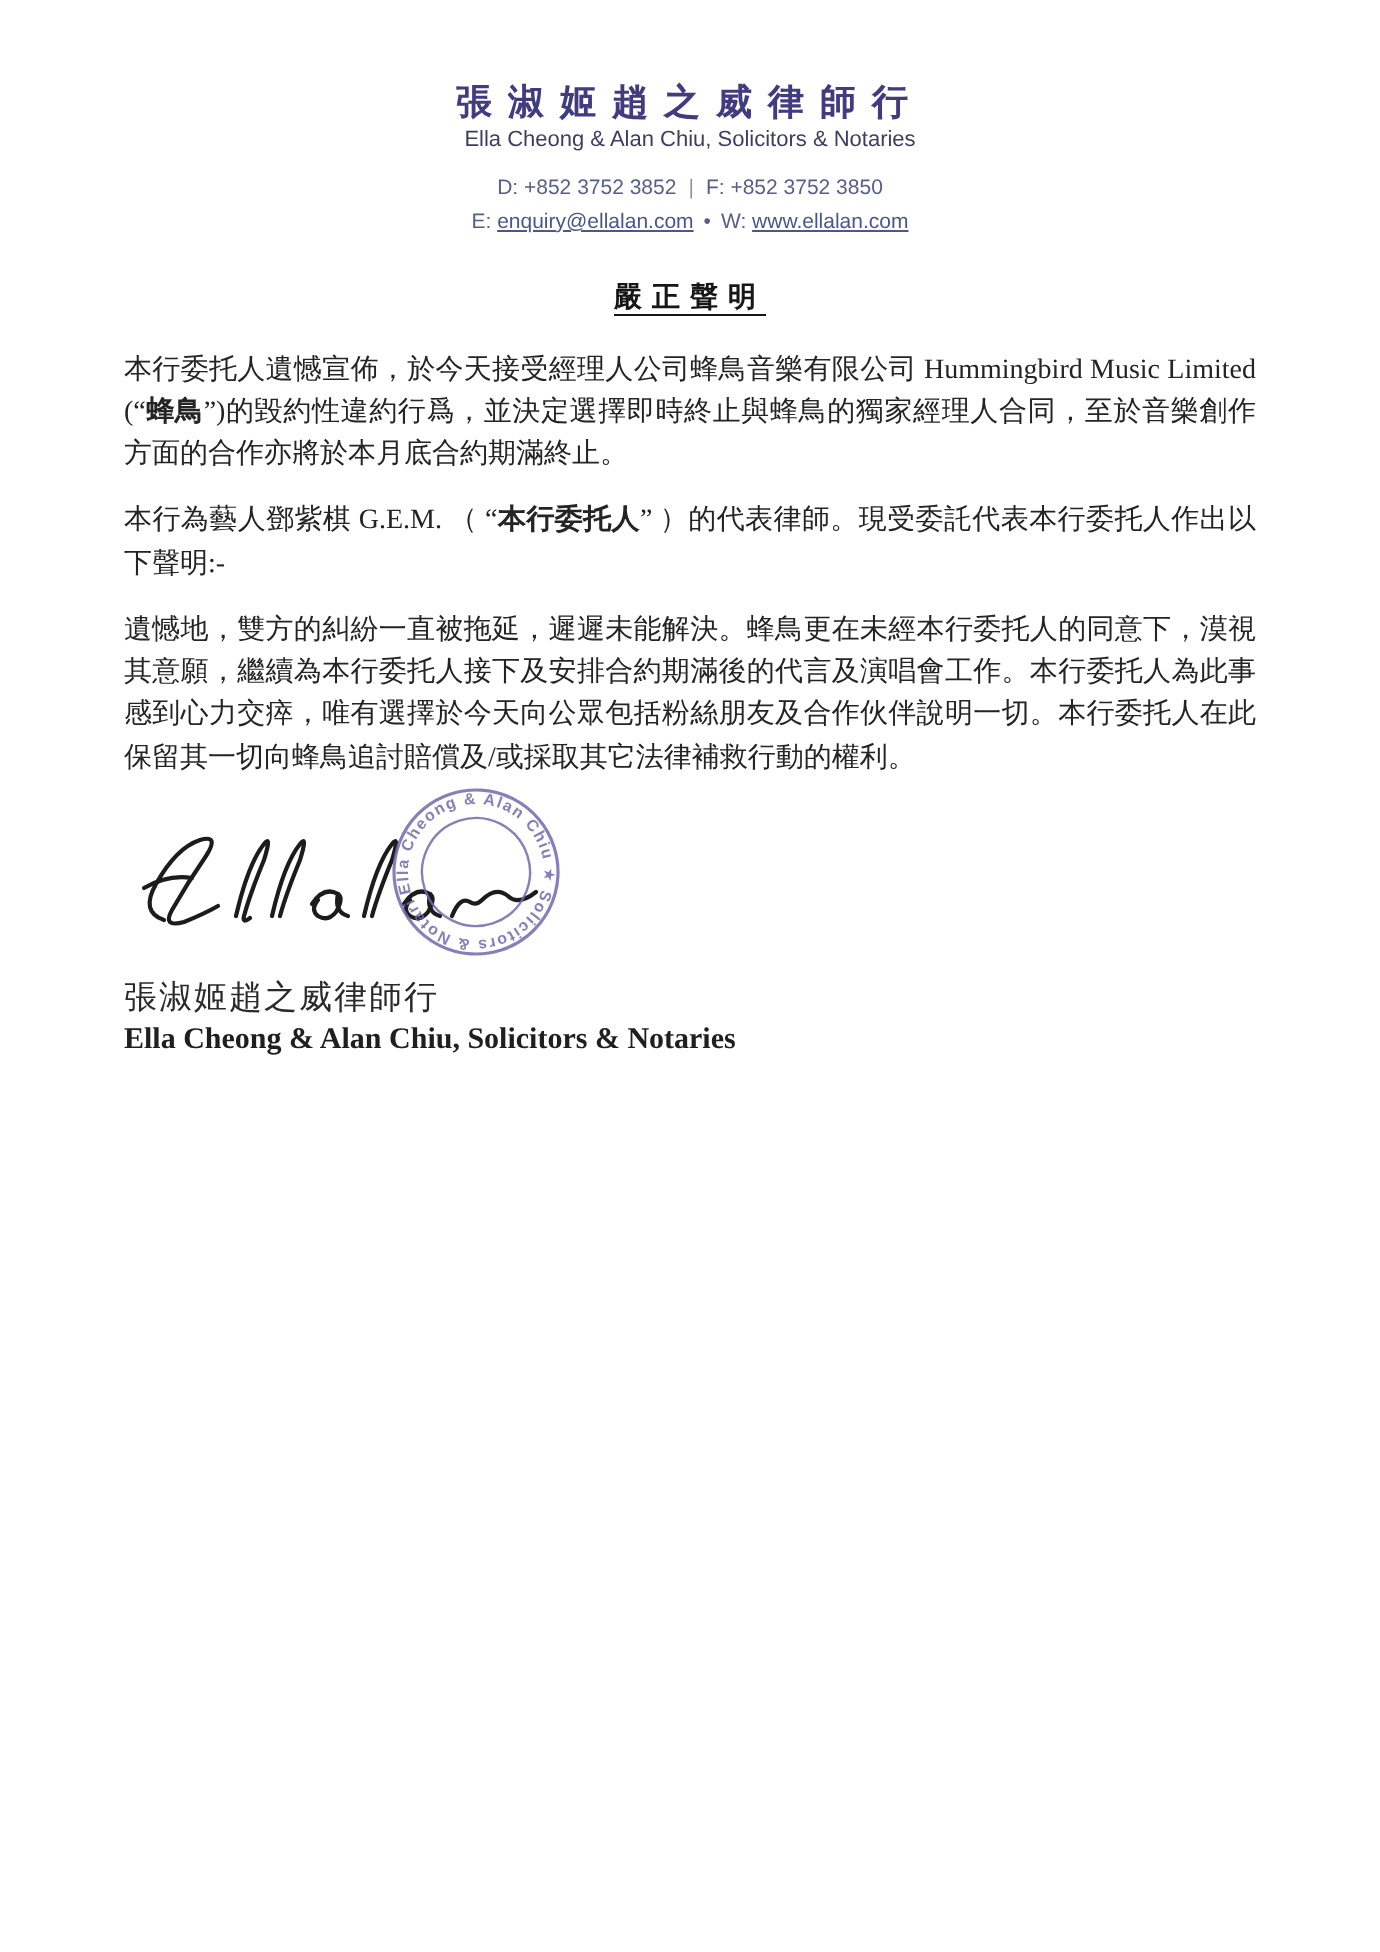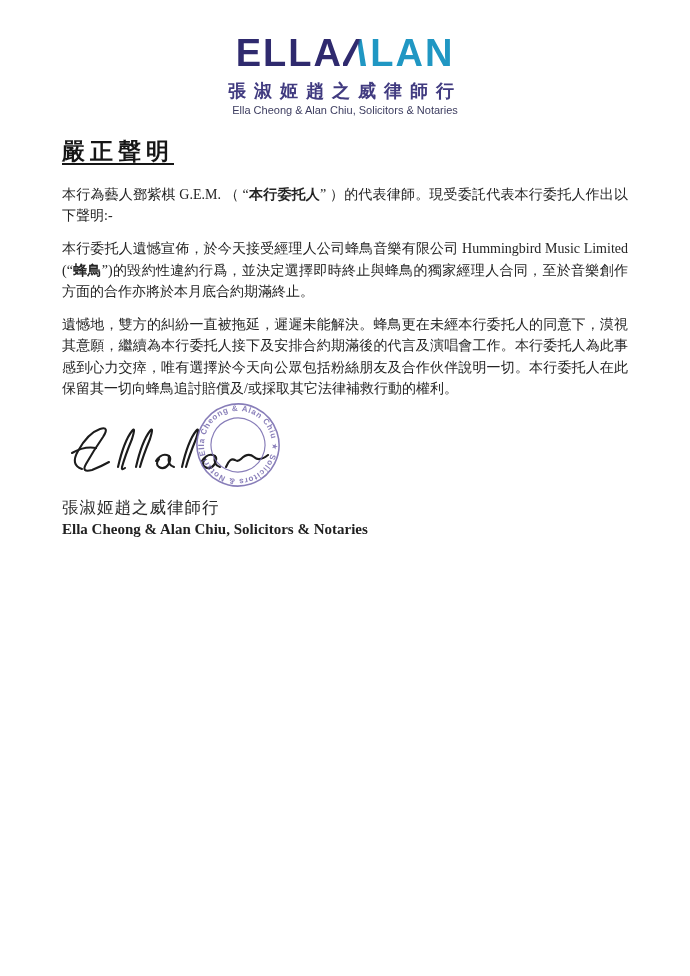"ELLAΛLAN" div.logo { html: <div> <span>ELLA</span><span>Λ</span><span>LAN</span> </div> -> none }
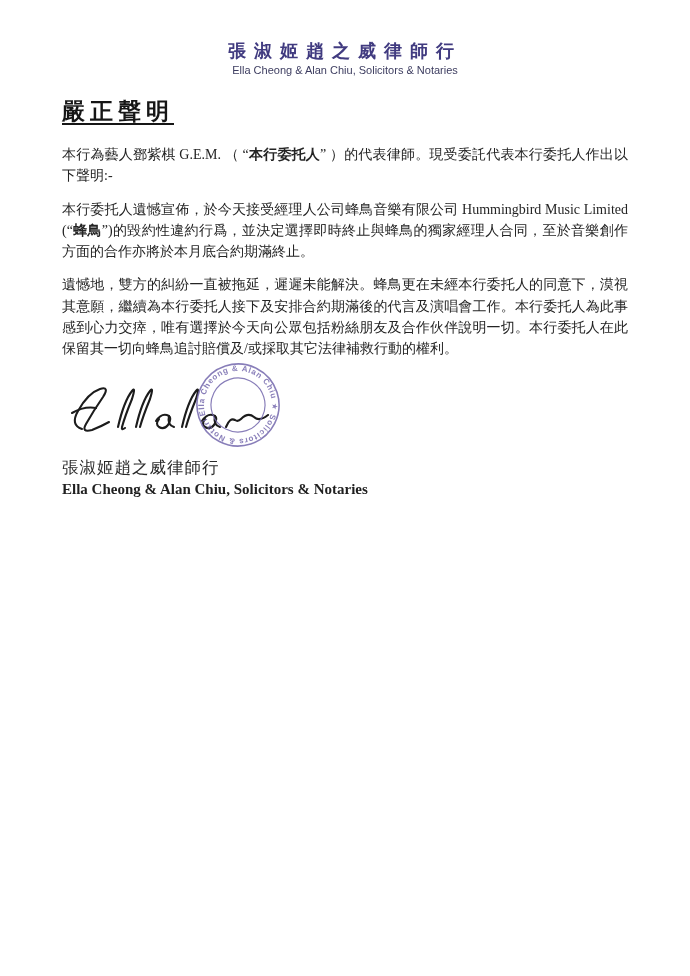"D: +852 3752 3852 |" div.contacts { html: none -> <div> <div> <span>D:</span> <span>+852 3752 3852</span><span>|</span><span>F:</span> <span>+852 3752 3850</span> </div> <div> <span>E:</span> <a>enquiry@ellalan.com</a><span>•</span><span>W:</span> <a>www.ellalan.com</a> </div> </div> }
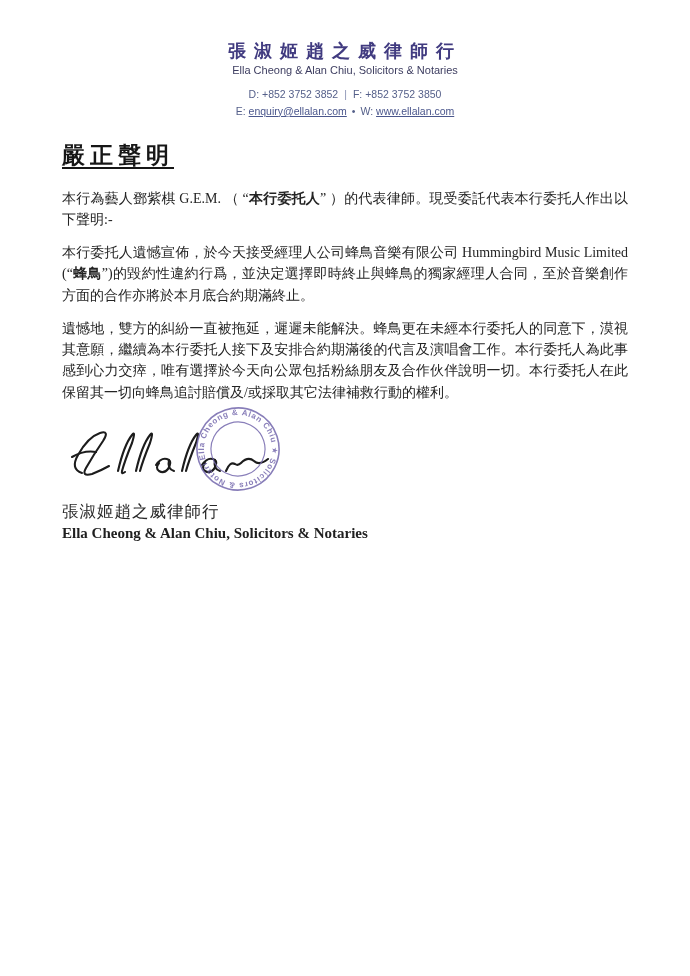"嚴正聲明" .statement-title { font-size: 23px -> 14px; text-align: none -> center }
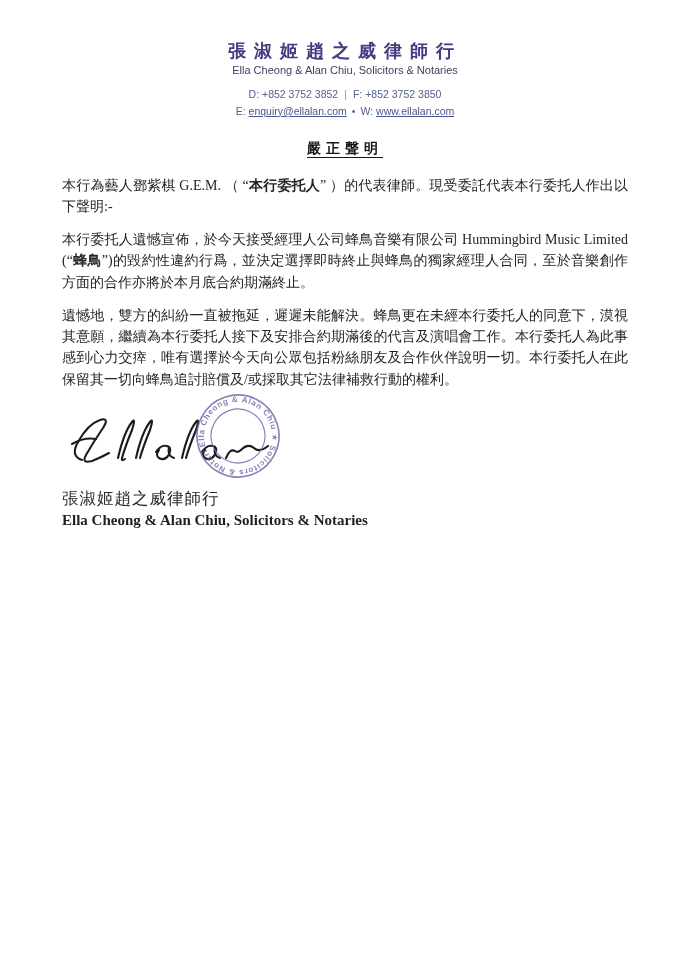"本行為藝人鄧紫棋 G.E.M. （ “本行委托人”" p { order: before "本行委托人遺憾宣佈，於今天接受經理人公司蜂鳥音樂有限公司 Hummingbird" -> after "本行委托人遺憾宣佈，於今天接受經理人公司蜂鳥音樂有限公司 Hummingbird" }
